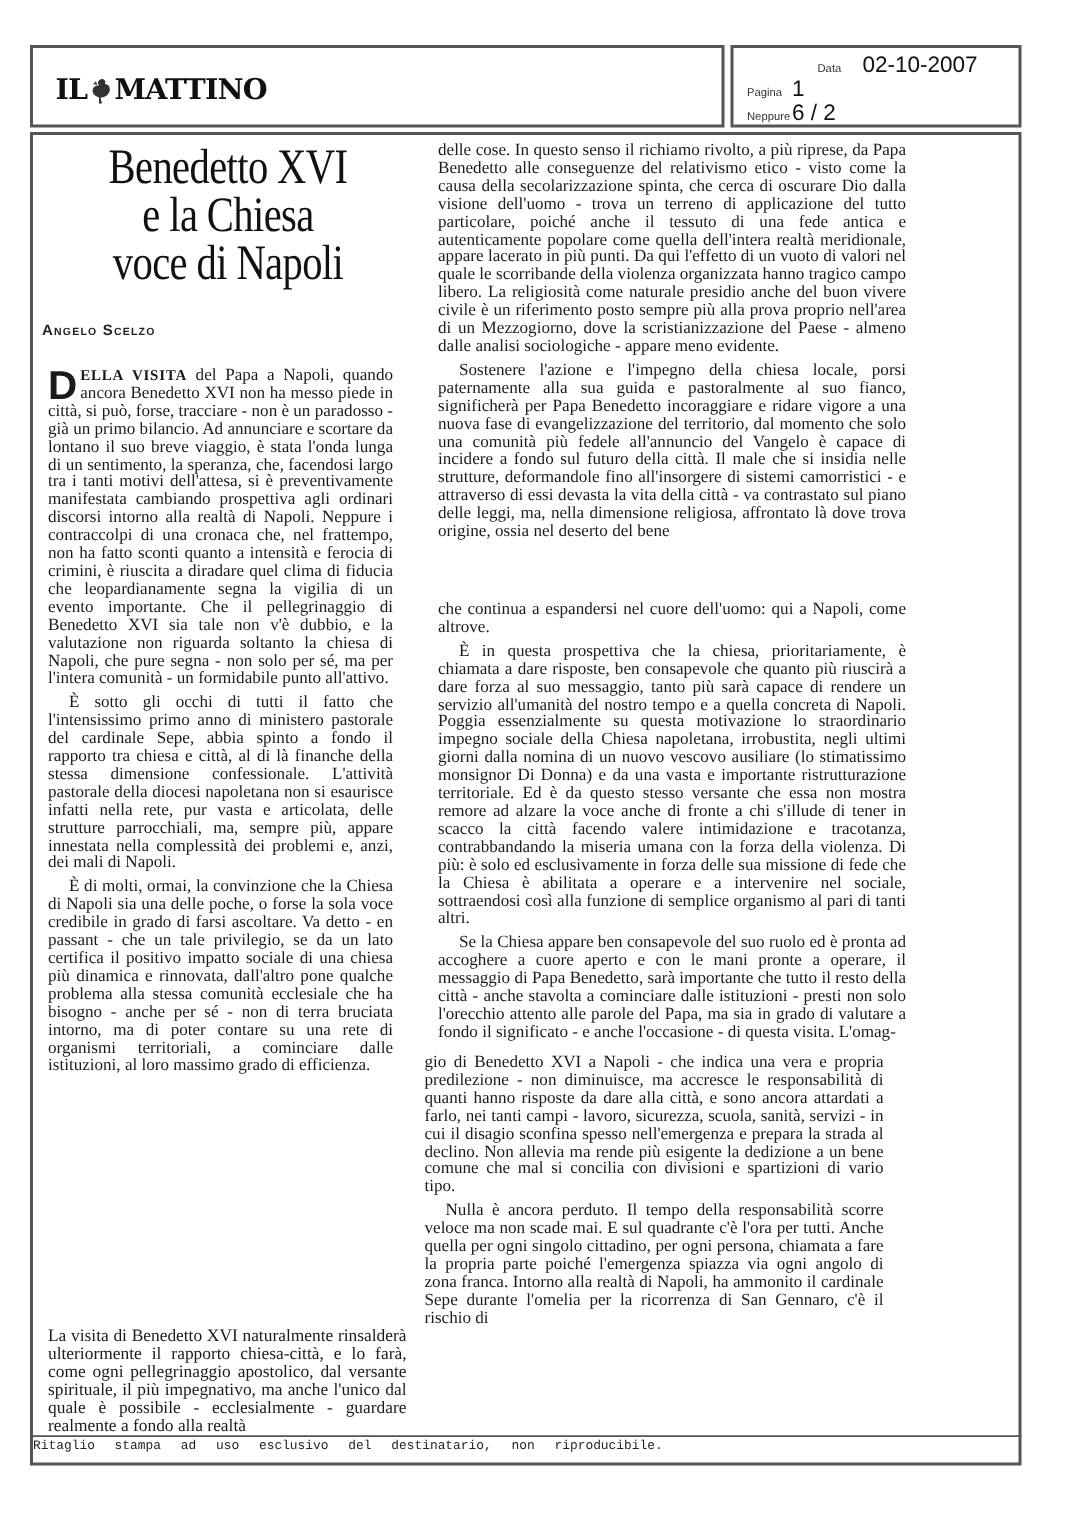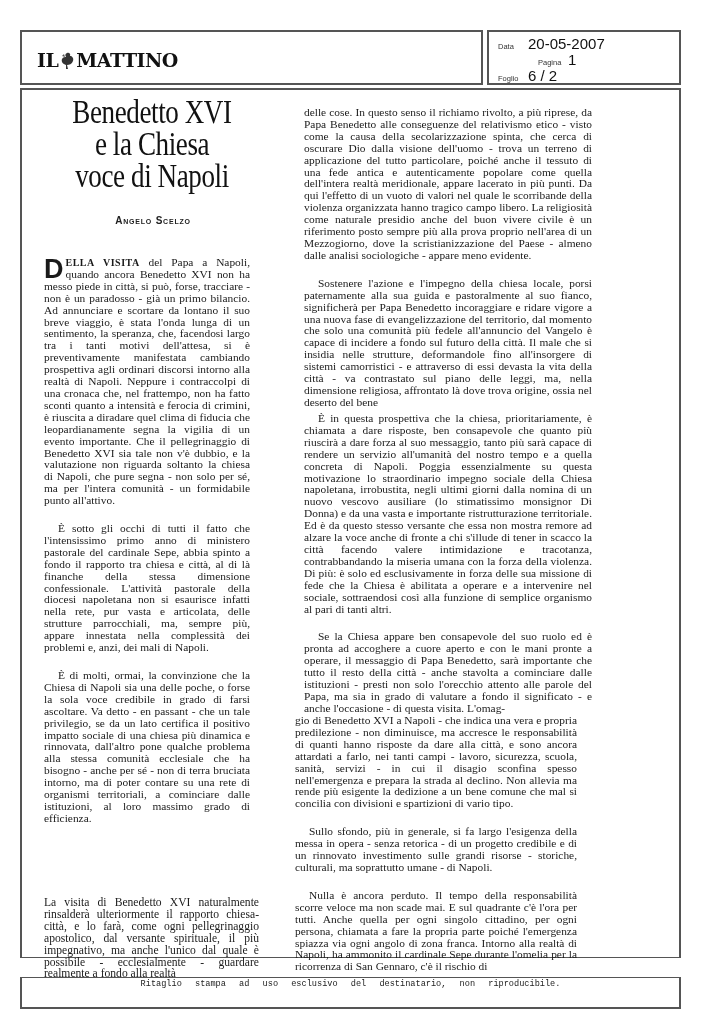"Data" div.info-row { margin-left: none -> 47px }
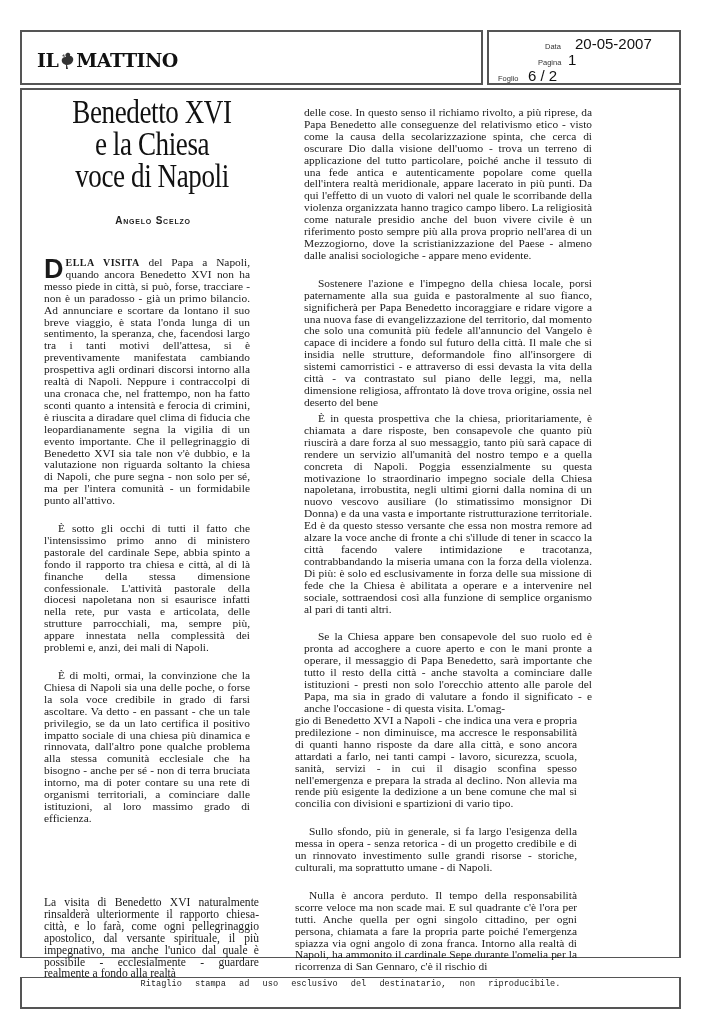"20-05-2007" span.info-value { text: 20-05-2007 -> 02-10-2007 }
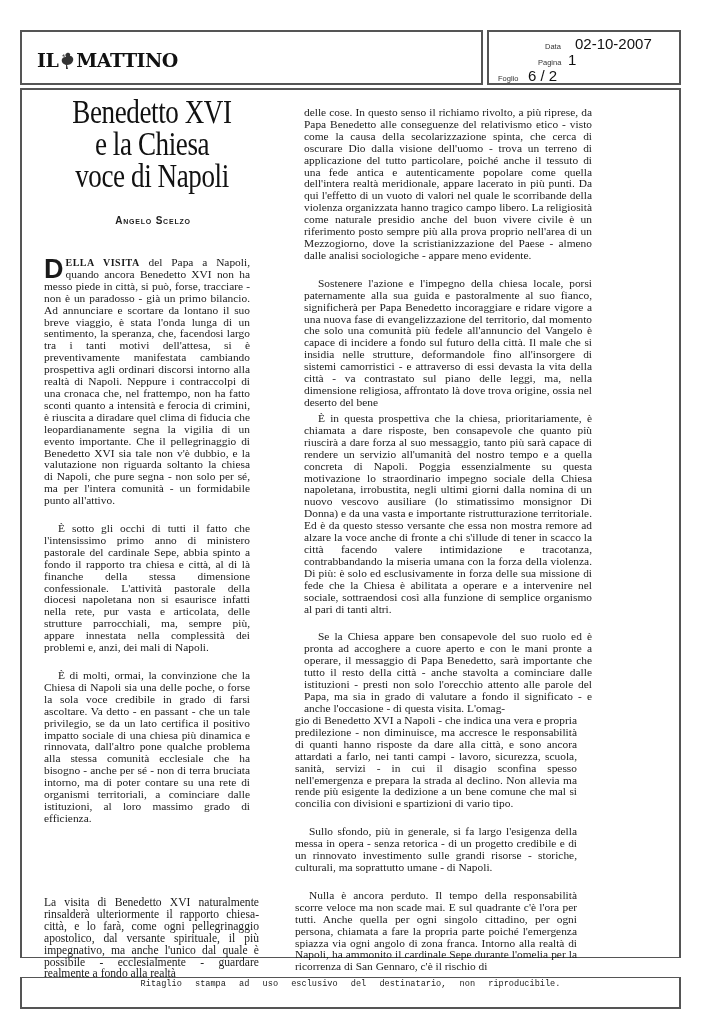"Pagina" div.info-row { margin-left: 40px -> none }
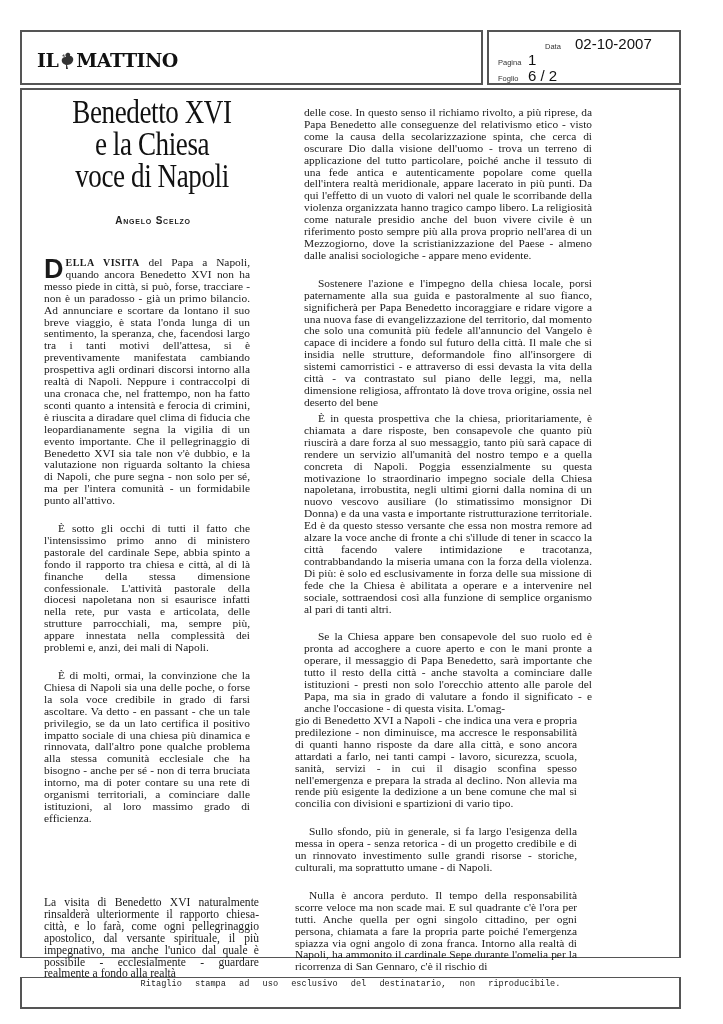"Foglio" span.info-label { text: Foglio -> Neppure }
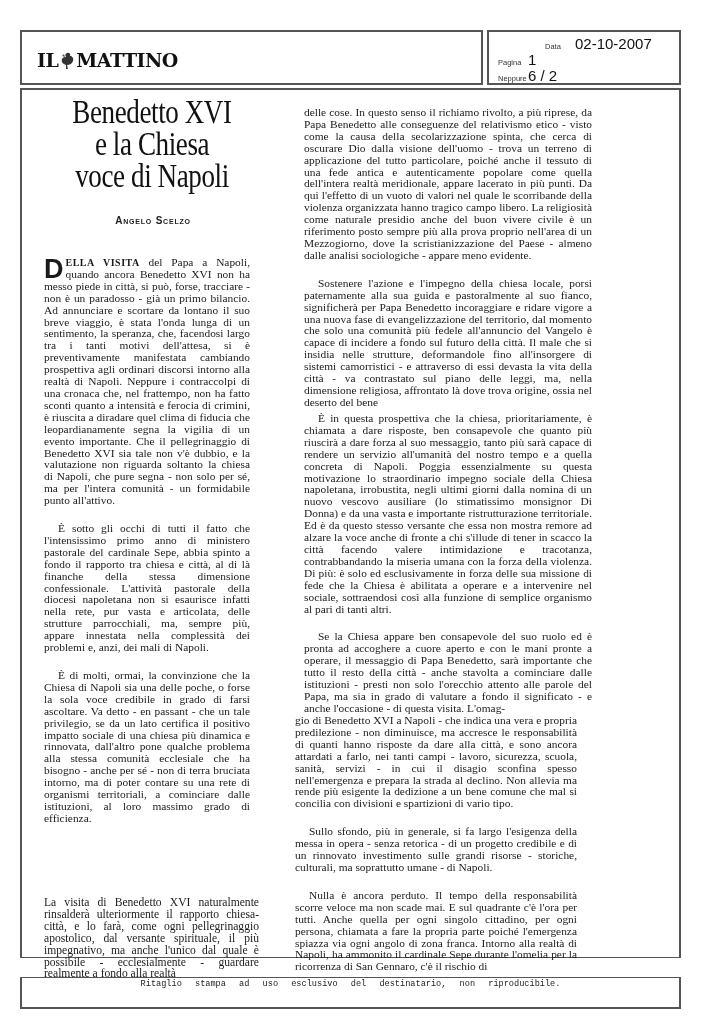"delle cose. In questo senso" .col p { margin: 16px -> 4px }
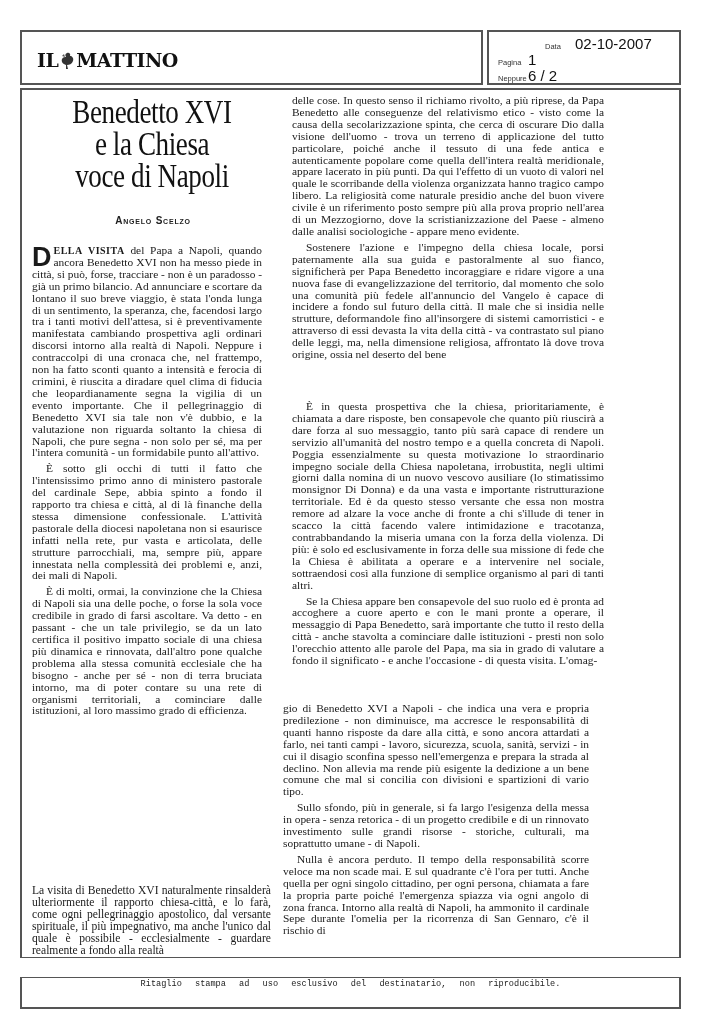"Angelo Scelzo" .author { text-align: center -> none }
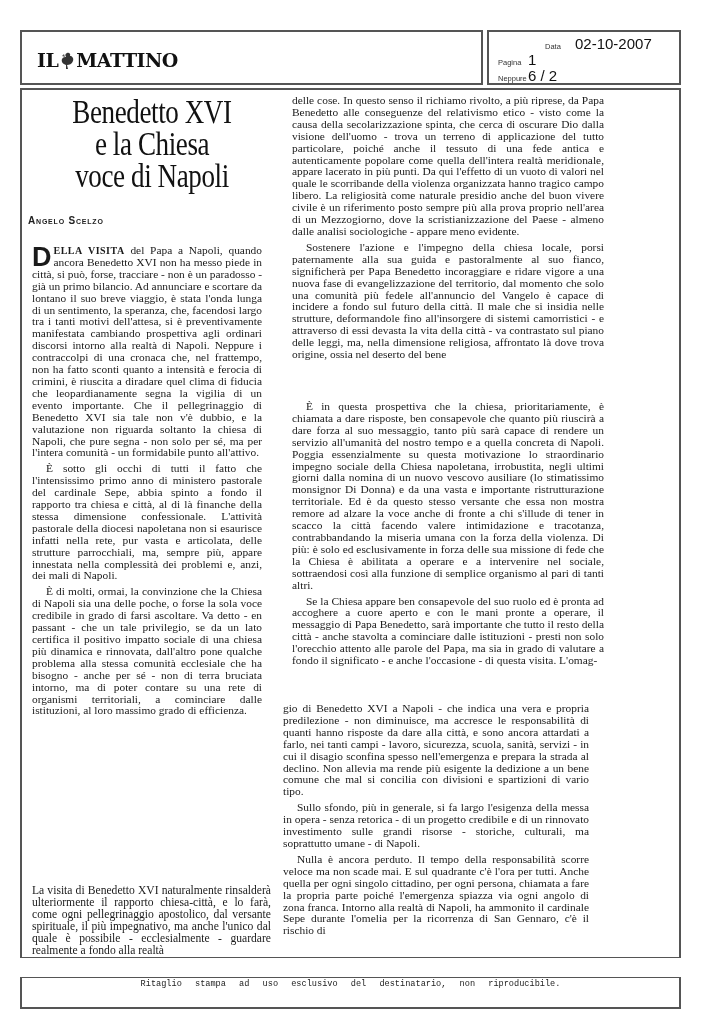"che continua a espandersi nel" p { html: none -> <p>che continua a espandersi nel cuore dell'uomo: qui a Napoli, come altrove.</p> }
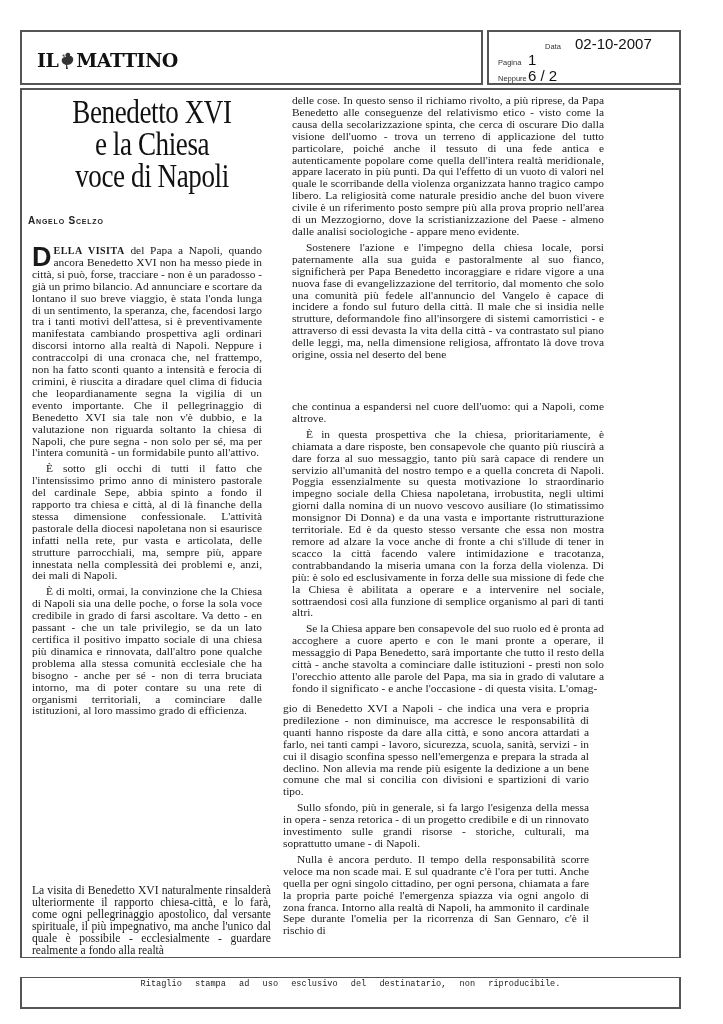"Sullo sfondo, più in generale," p.indent { html: <p>Sullo sfondo, più in generale, si fa largo l'esigenza della messa in opera - senza retorica - di un progetto credibile e di un rinnovato investimento sulle grandi risorse - storiche, culturali, ma soprattutto umane - di Napoli.</p> -> none }
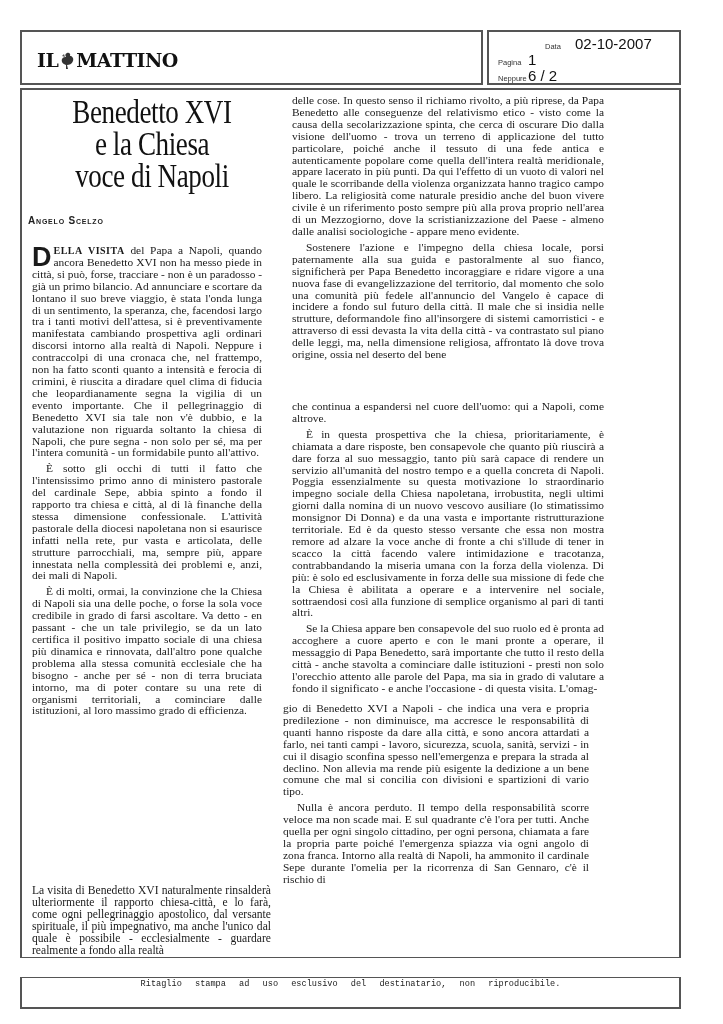"Ritaglio stampa ad uso esclusivo" .footer { height: 32px -> 20px; margin-top: 20px -> none; text-align: center -> none }
